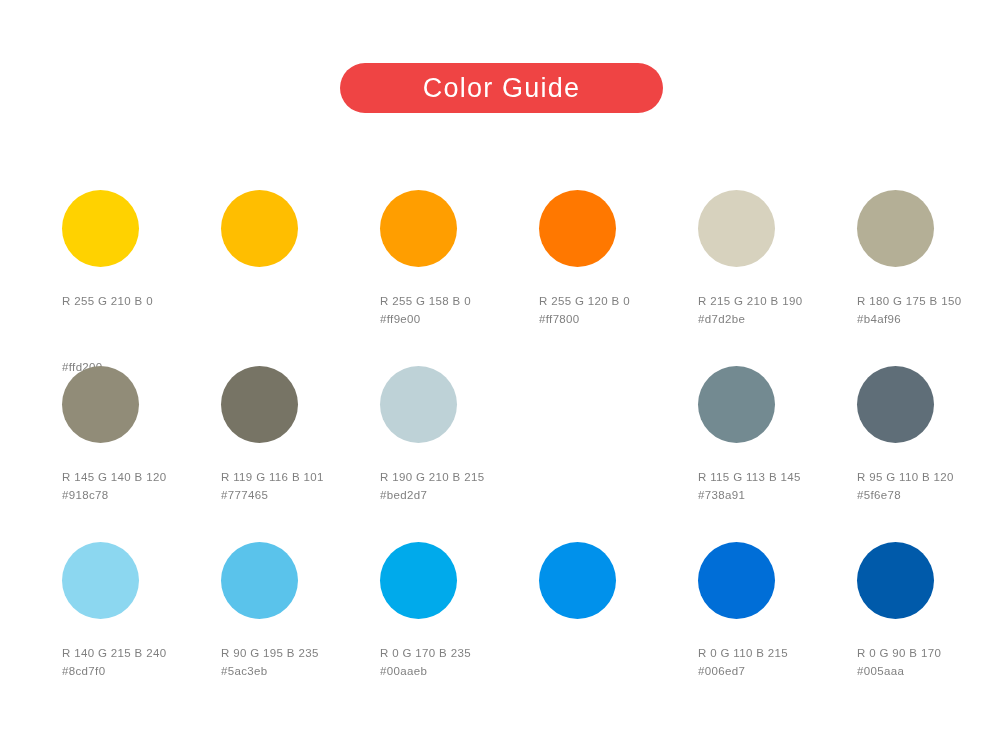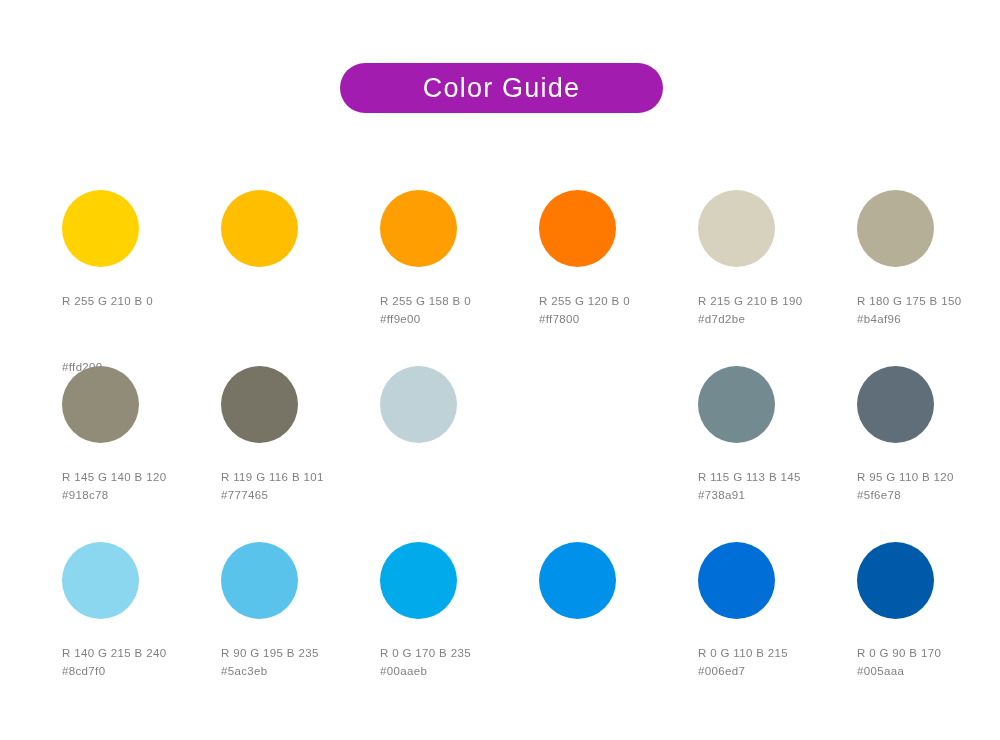"Color Guide" div.title-banner { background: #a21caf -> #ef4444 }
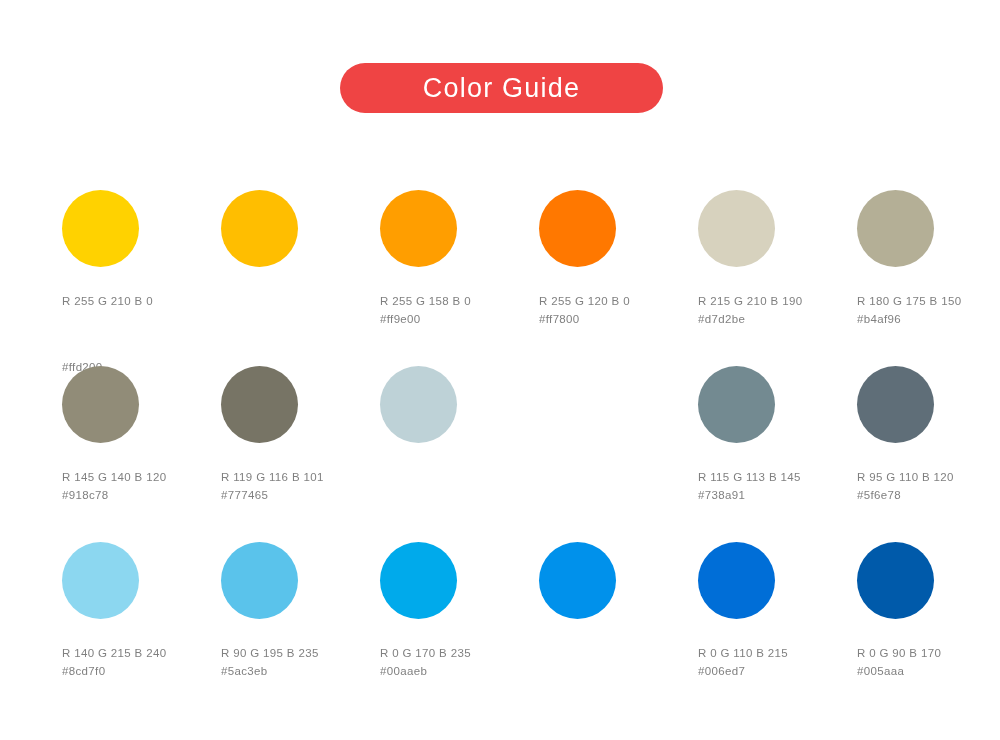"R 190 G 210 B" div.swatch-labels { html: none -> <div> <span>R 190 G 210 B 215</span> <span>#bed2d7</span> </div> }
